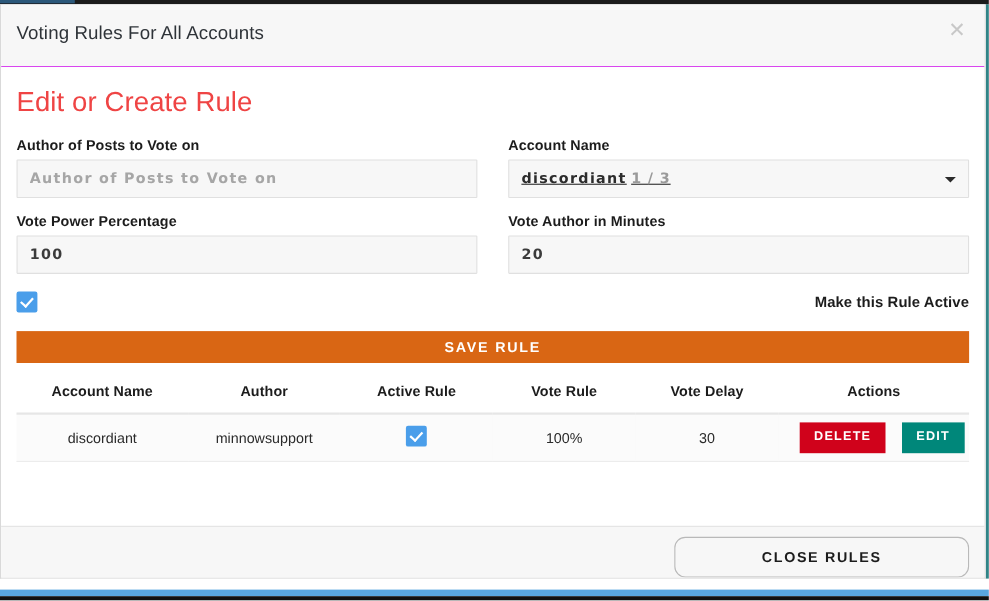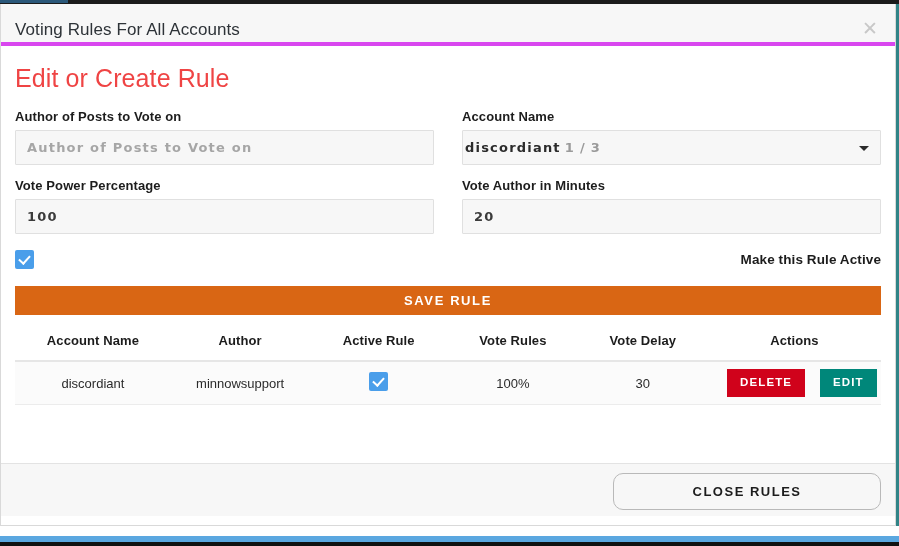"Voting Rules For All Accounts" .modal-header { border-bottom: 4px solid #d946ef -> 1px solid #d946ef; height: 42px -> 57px }
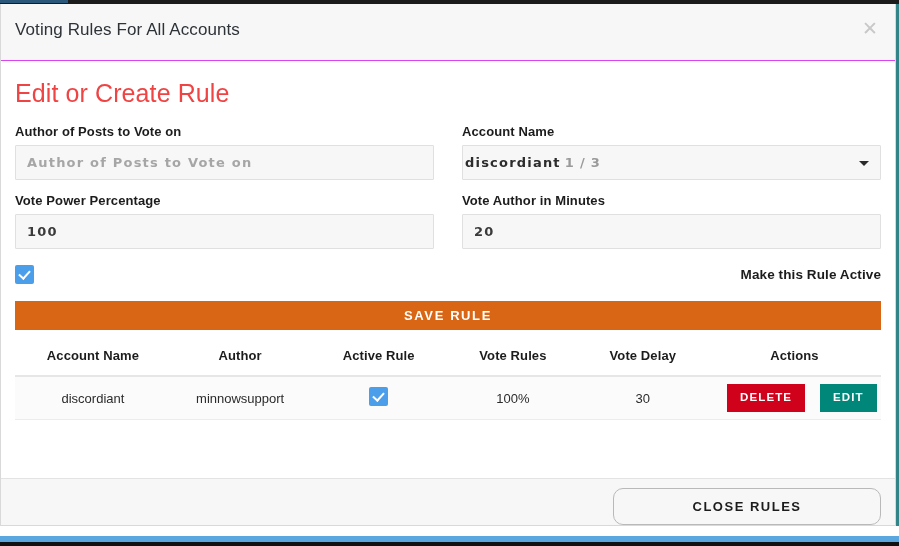"discordiant 1 / 3" .select-value { left: 2px -> 11px; text-decoration: none -> underline }
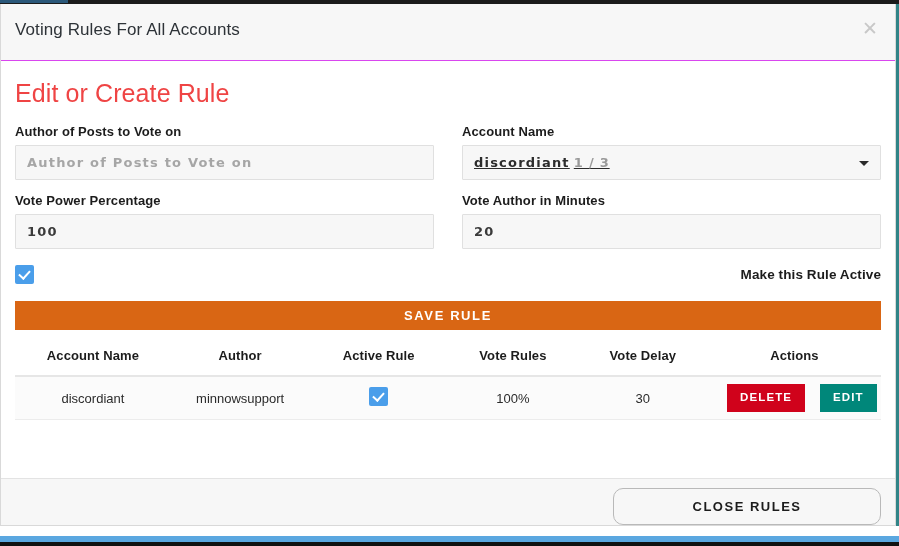"Vote Rules" th { text: Rules -> Rule }
